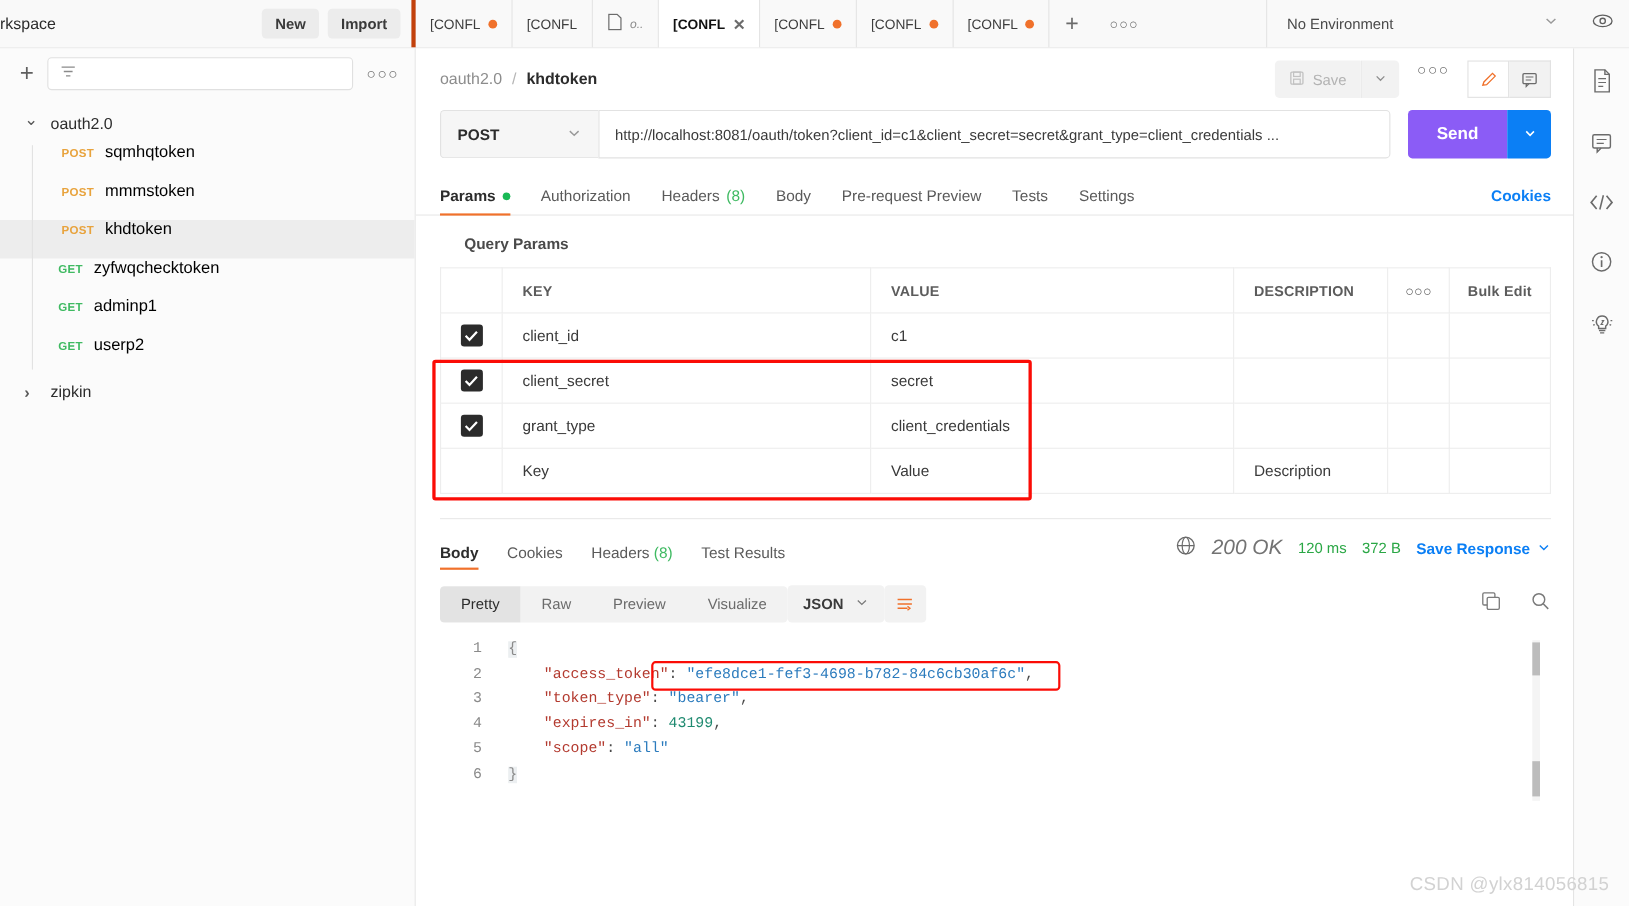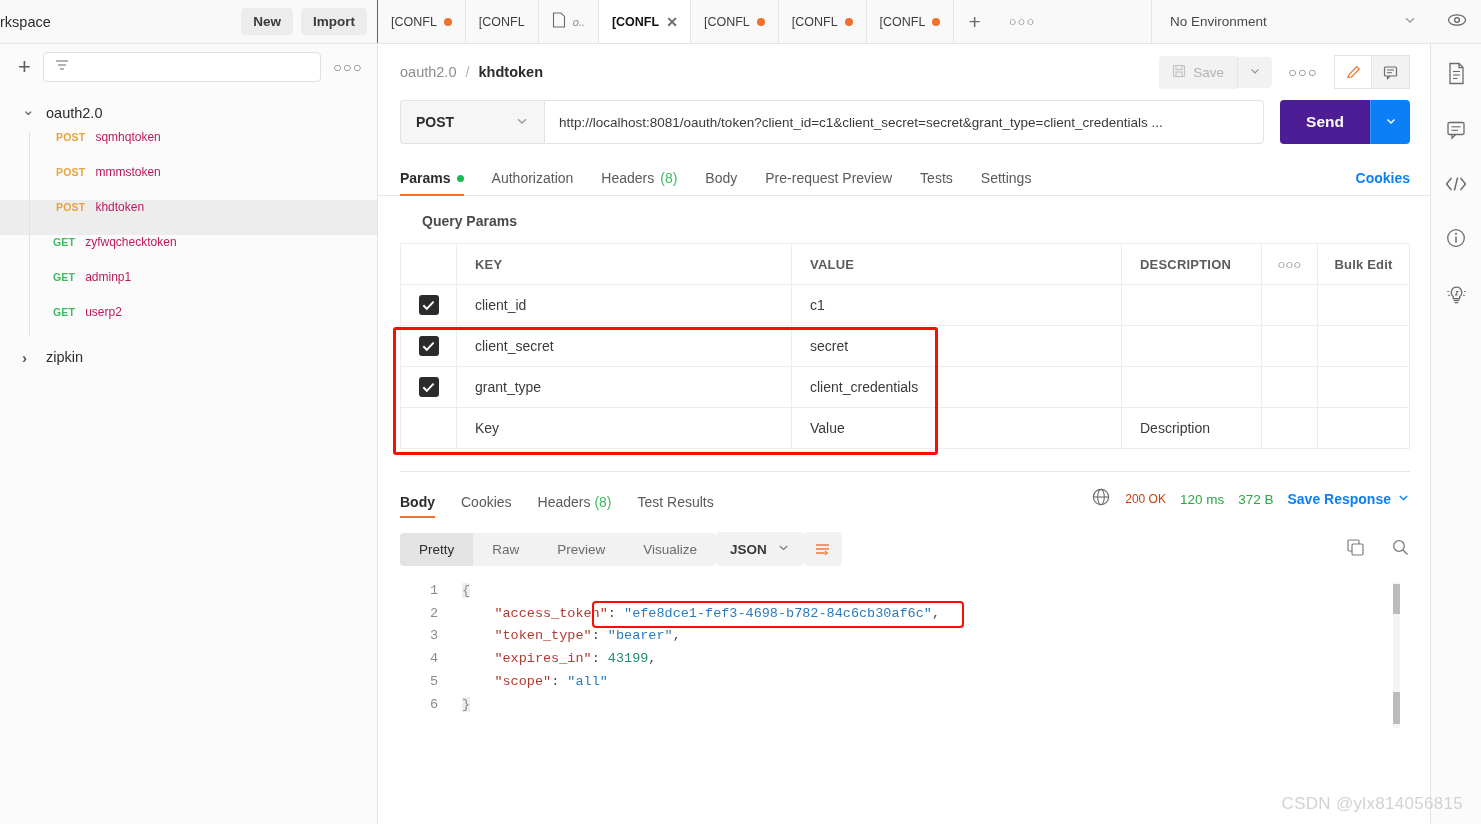"rkspace" .tb-left { border-right: 1px solid #c2410c -> 4px solid #c2410c }
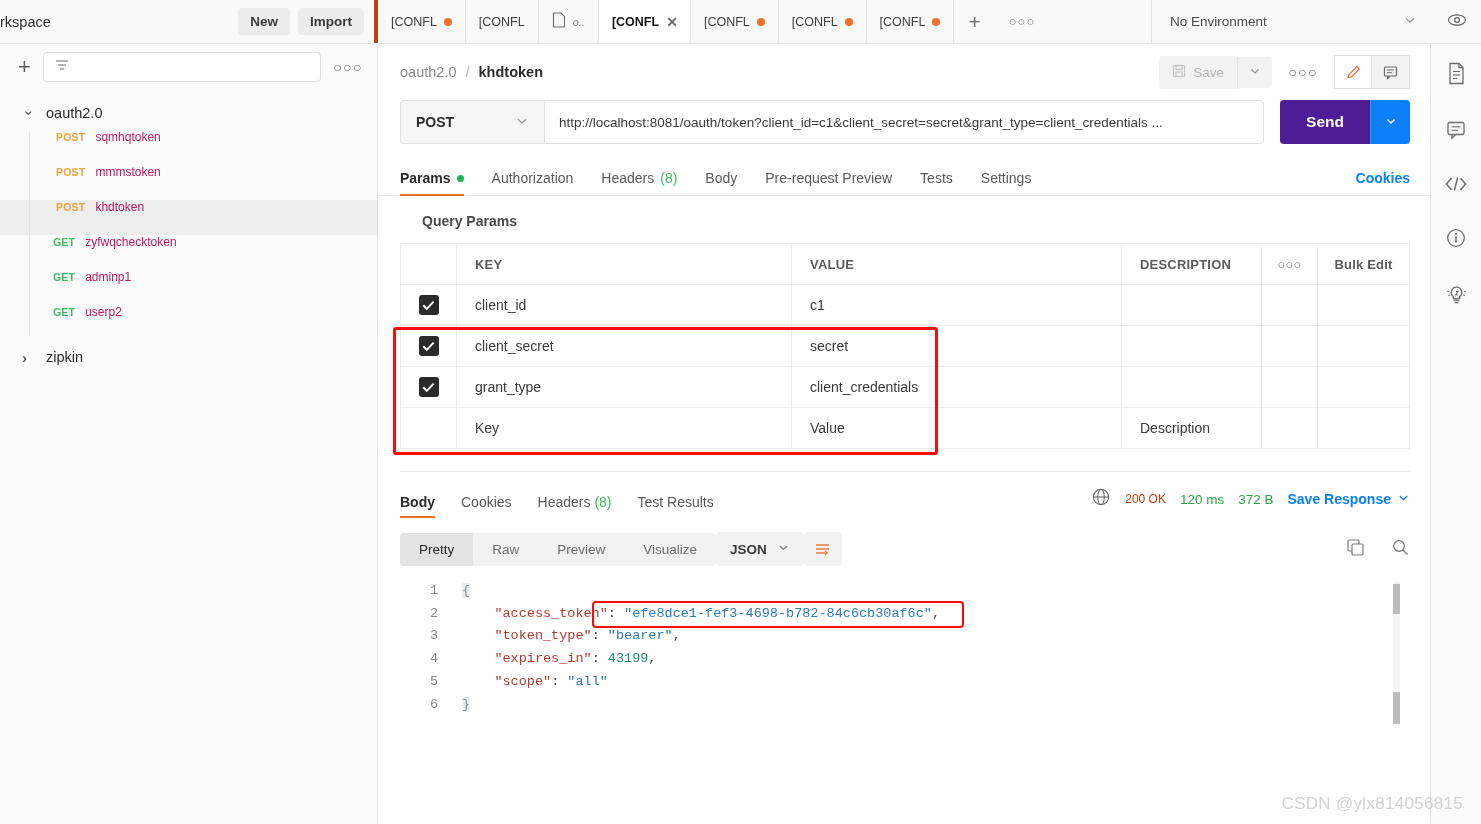"Save" .crumb-right { align-items: center -> none }
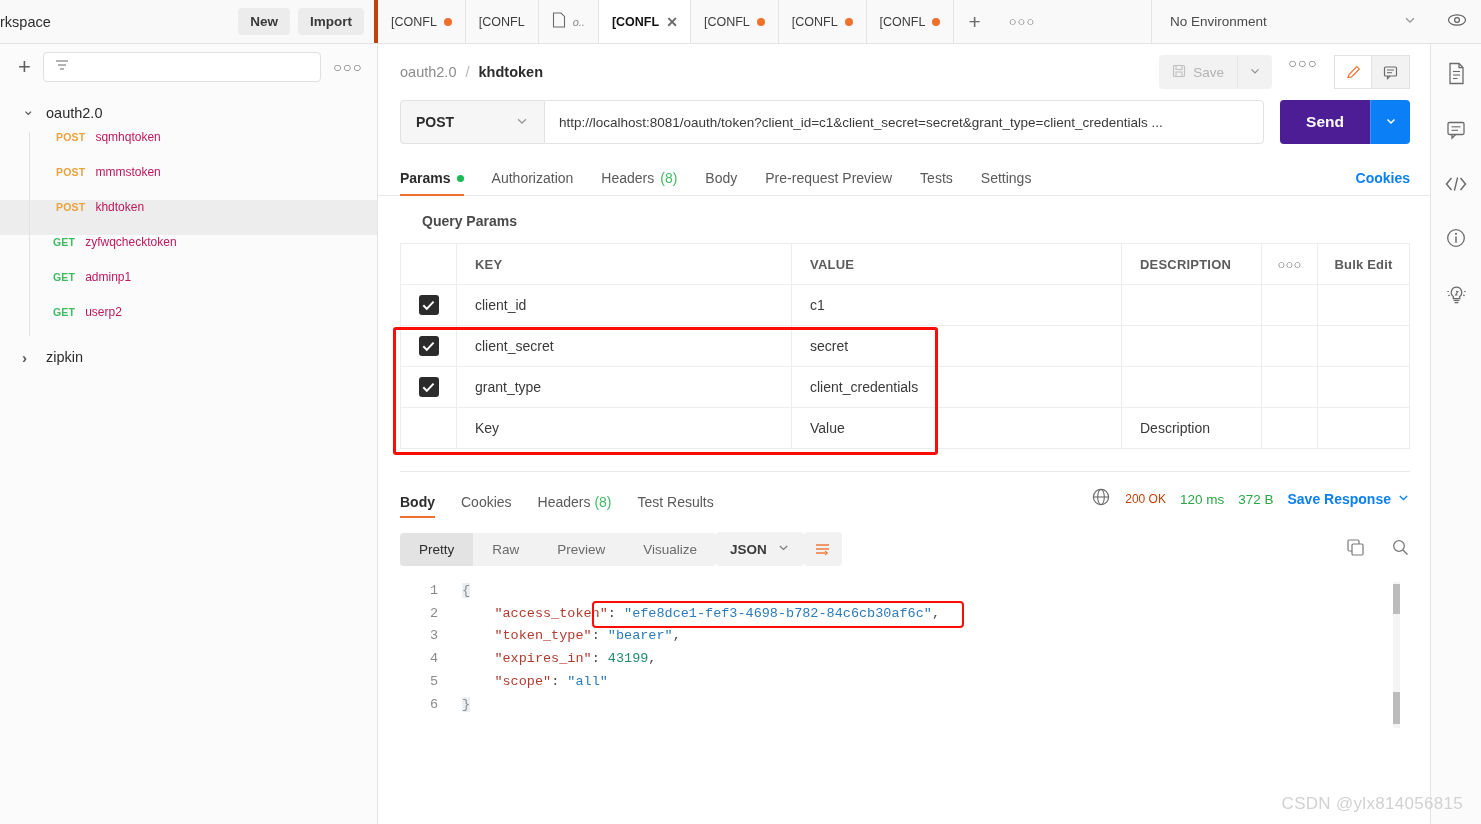"Send" .send-btn { background: #4c1d95 -> #8b5cf6 }
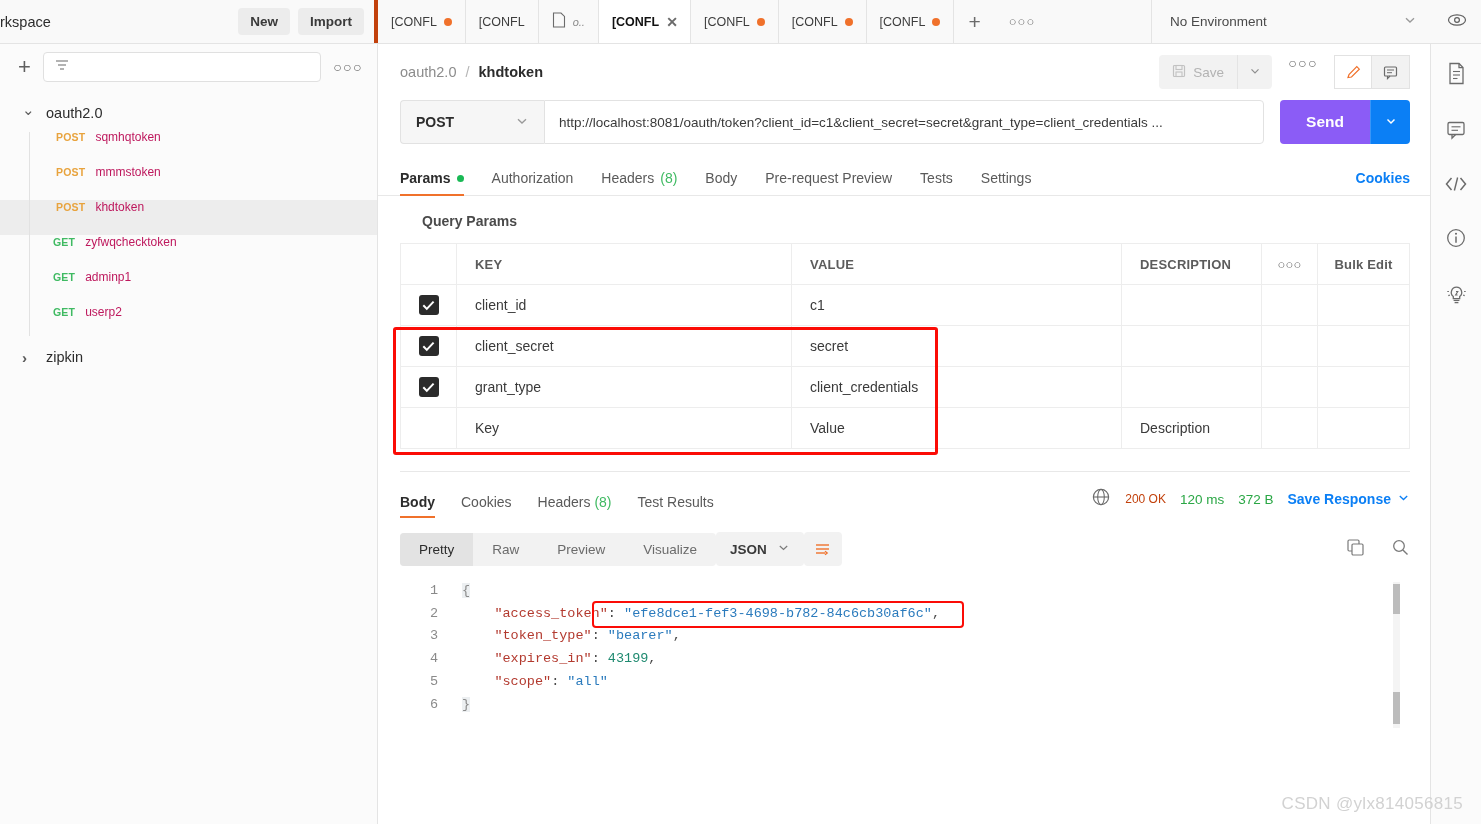"sqmhqtoken" .tree-item .nm { color: #be185d -> #000000; font-size: 12px -> 15px }
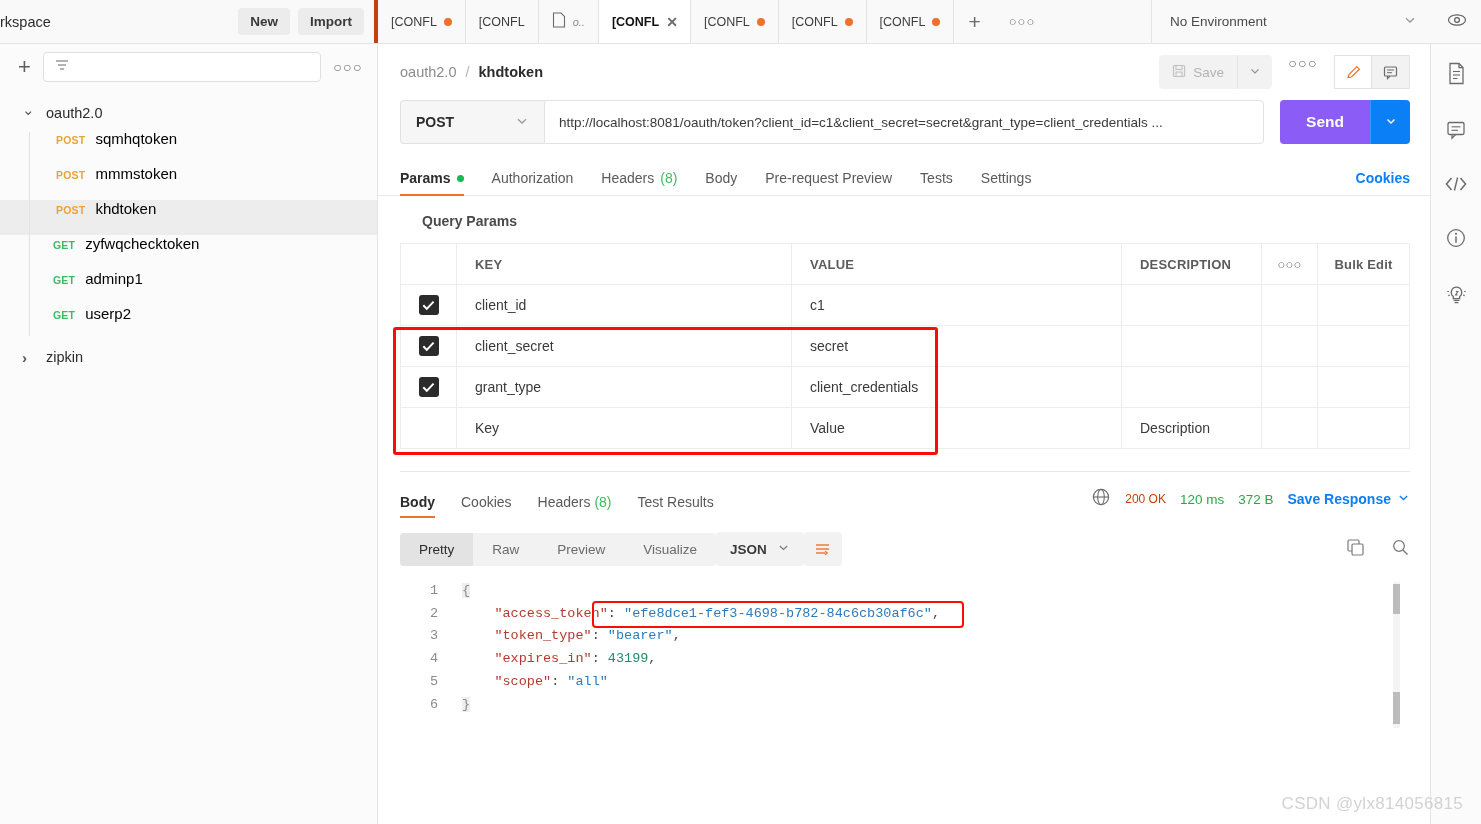"200 OK" .rs-meta .ok { color: #c2410c -> #737373; font-size: 12px -> 19px; font-style: none -> italic }
